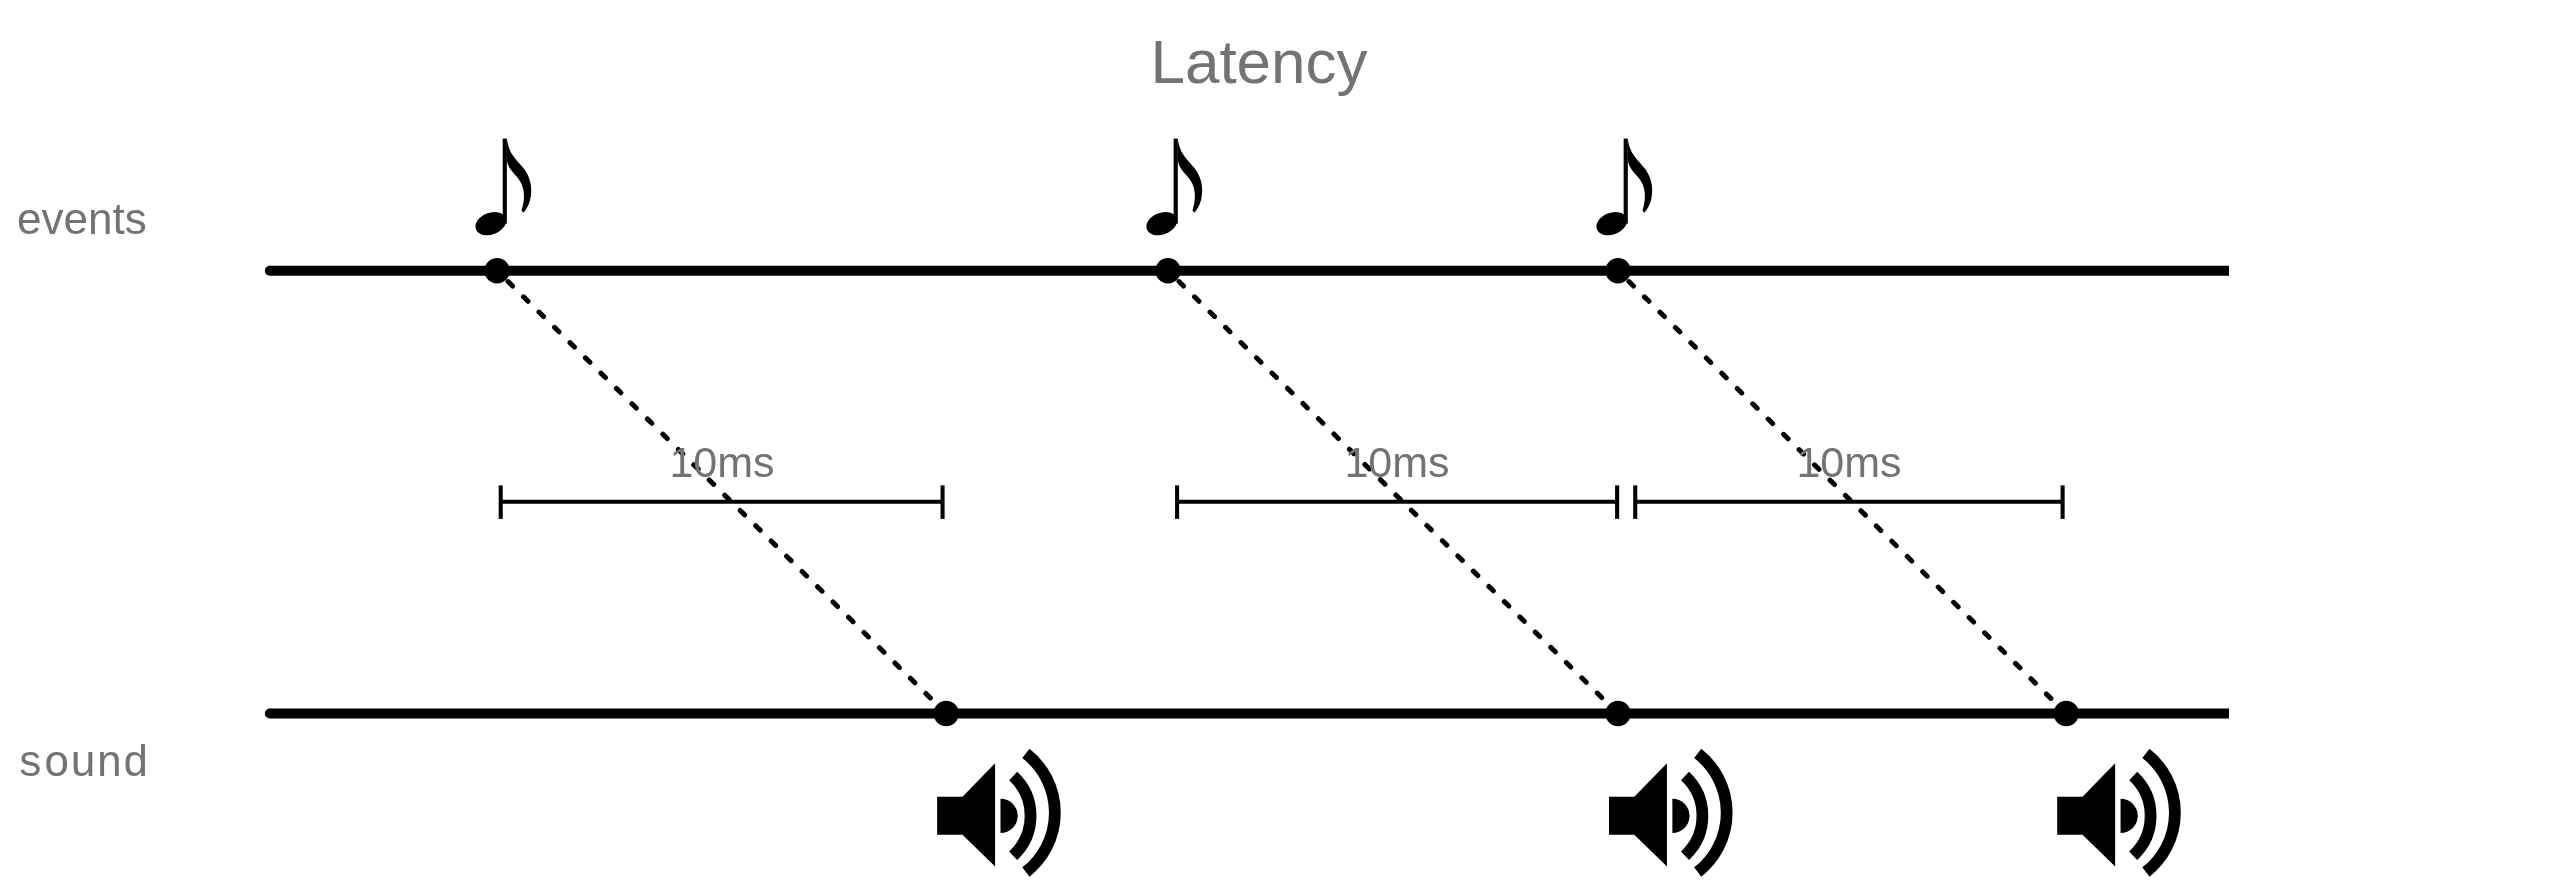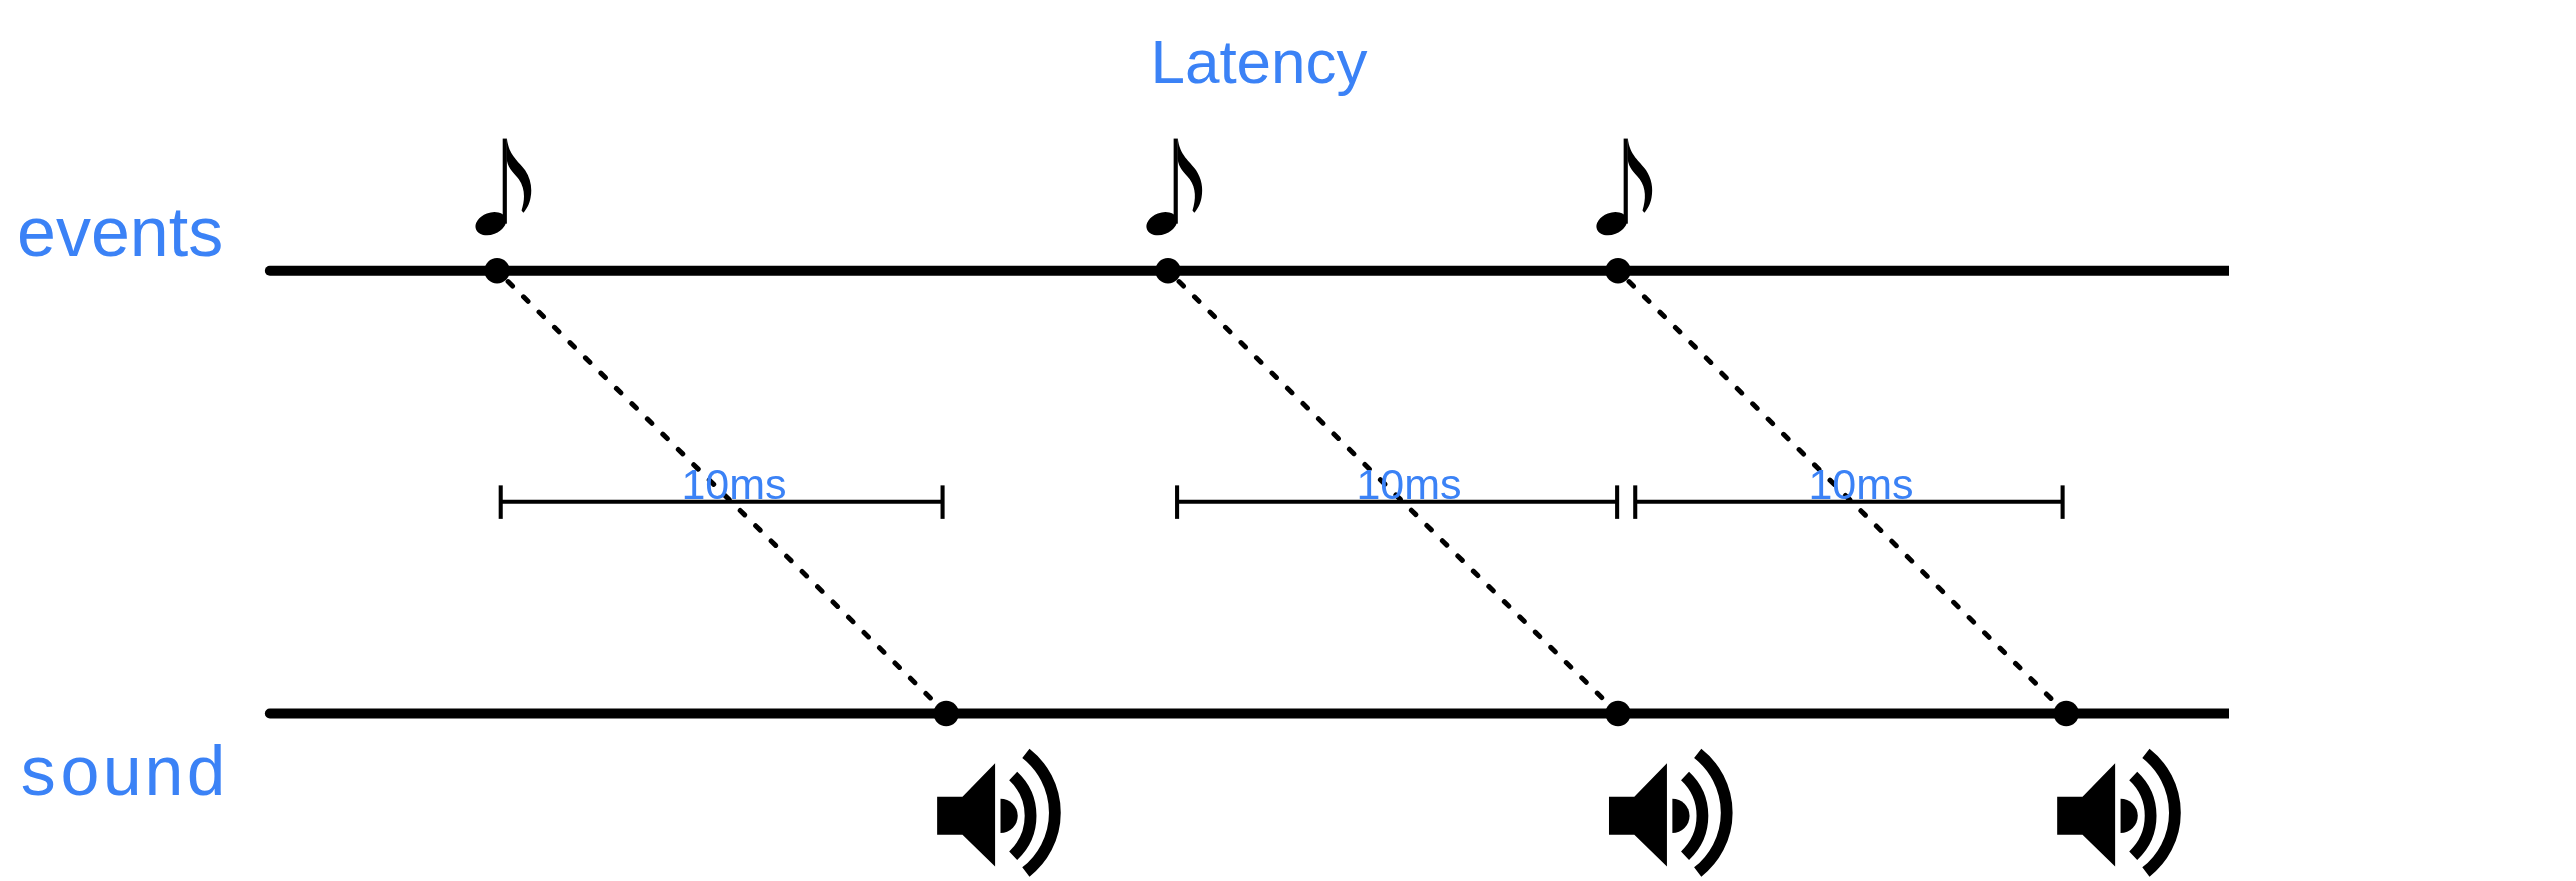"Latency" #stage { color: #3b82f6 -> #737373 }
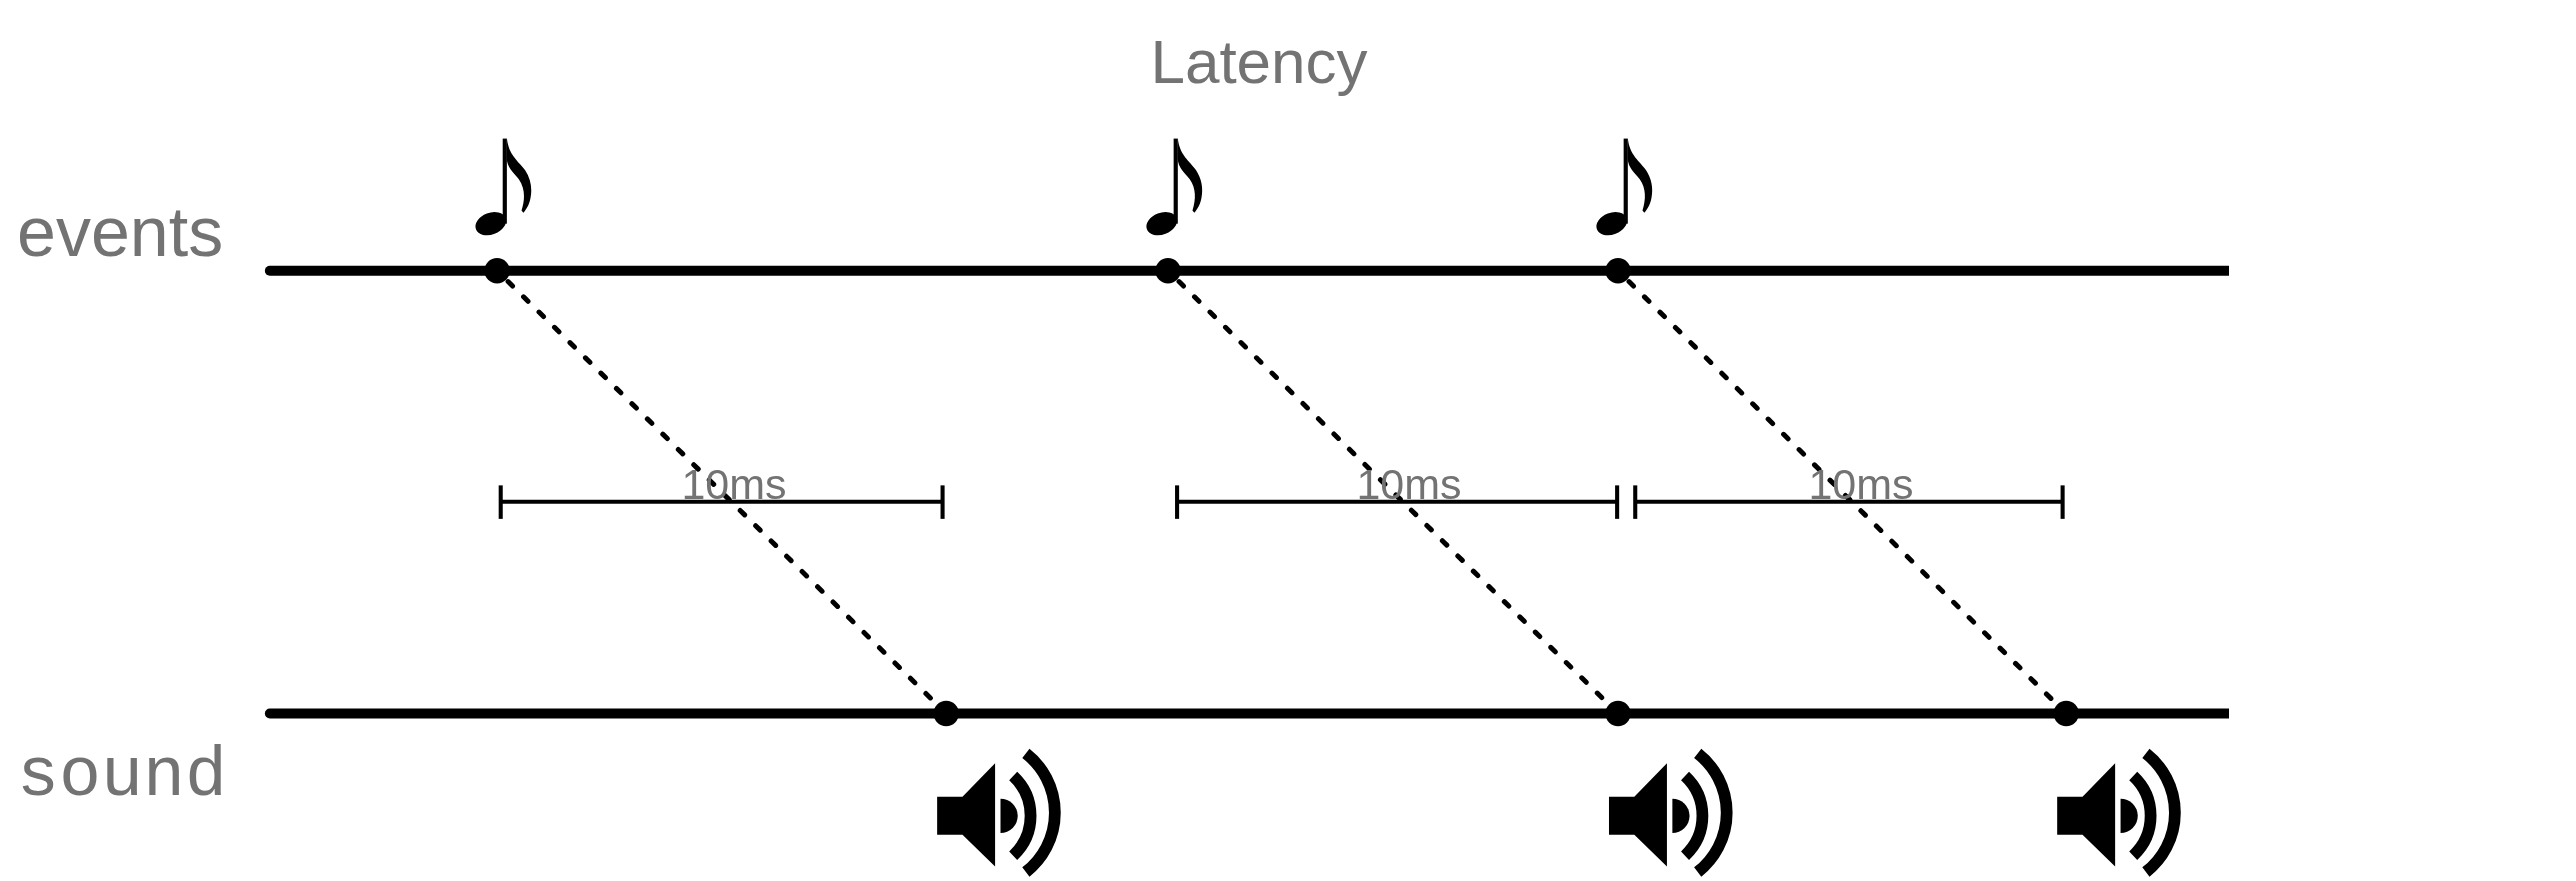"events" .row-label { font-size: 70px -> 44px }
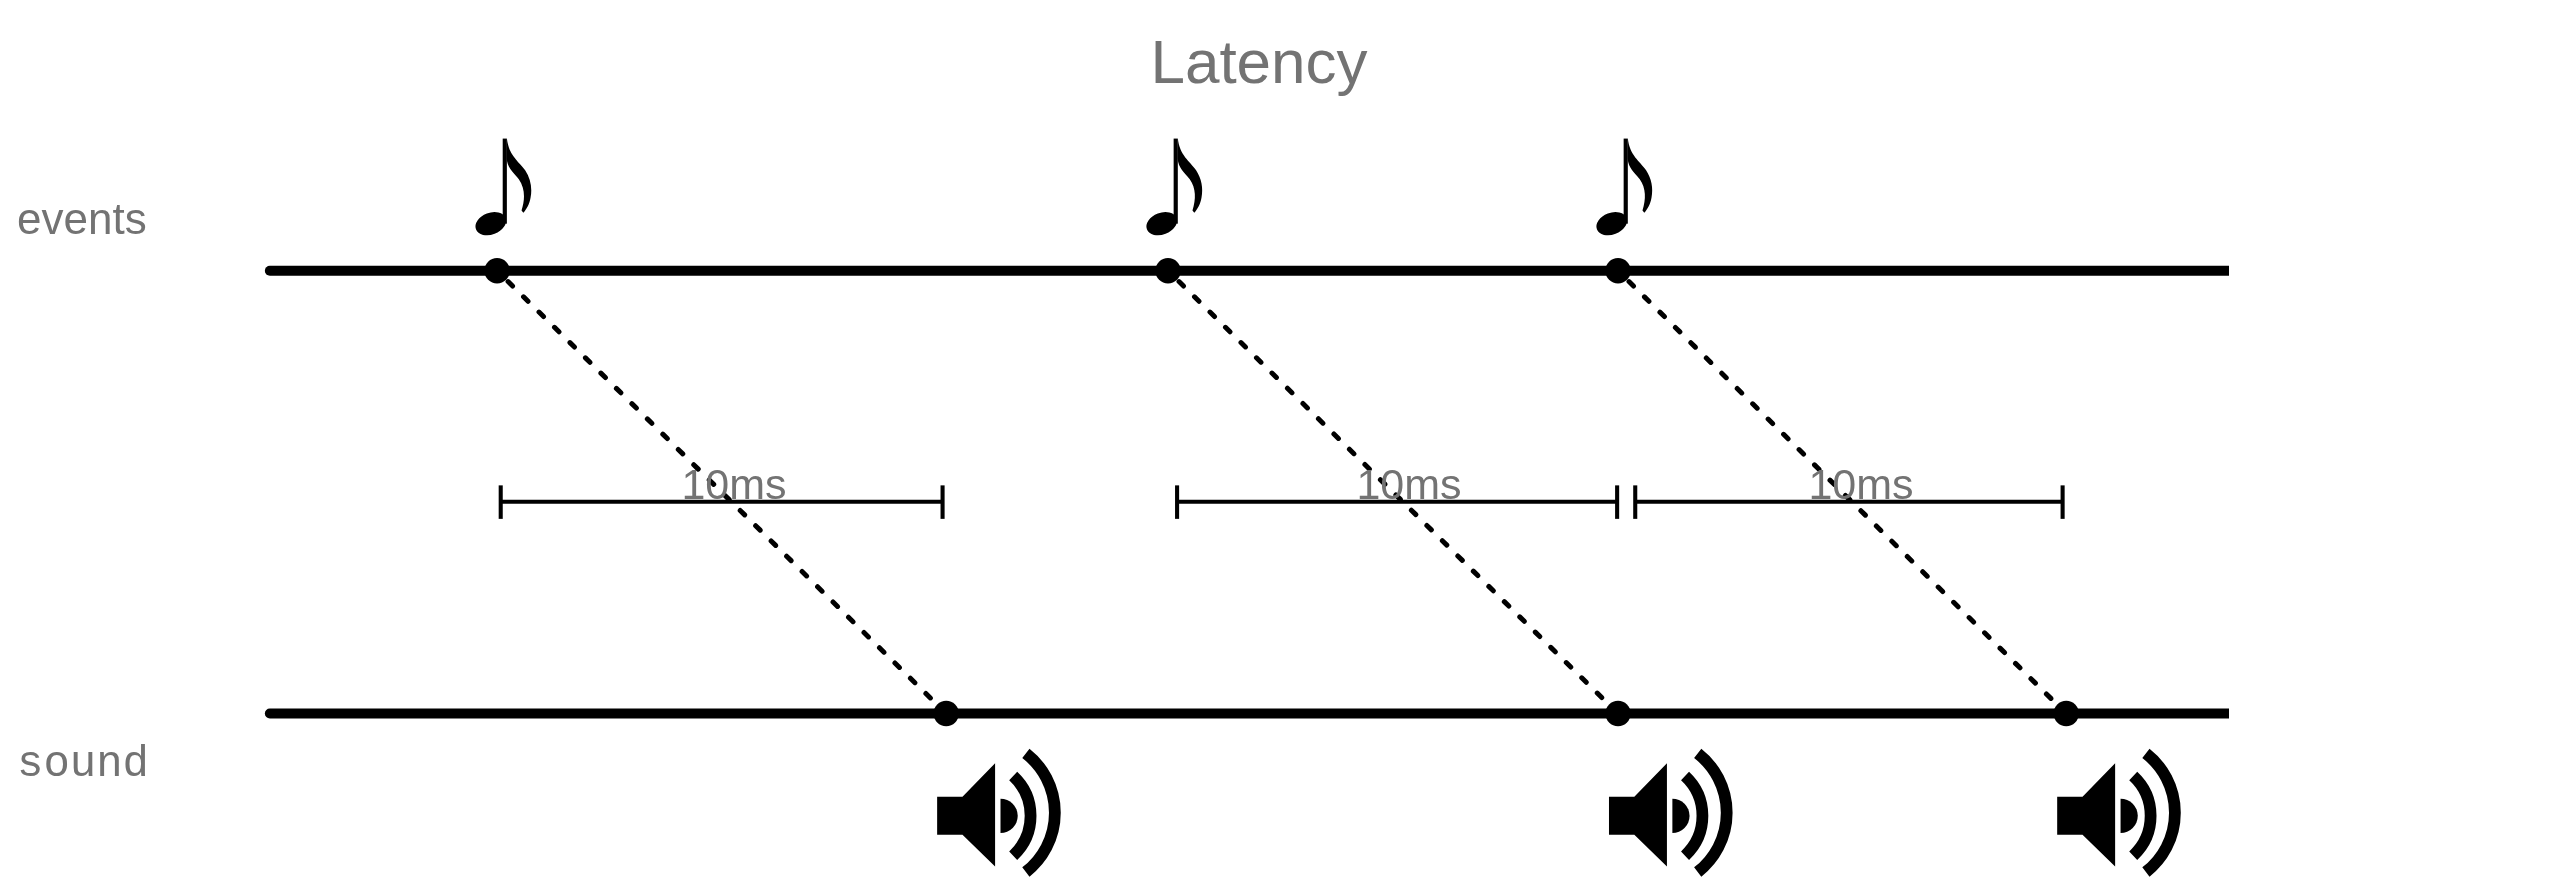"10ms" .ms-label { margin-left: 12px -> none; top: 463px -> 441px }
